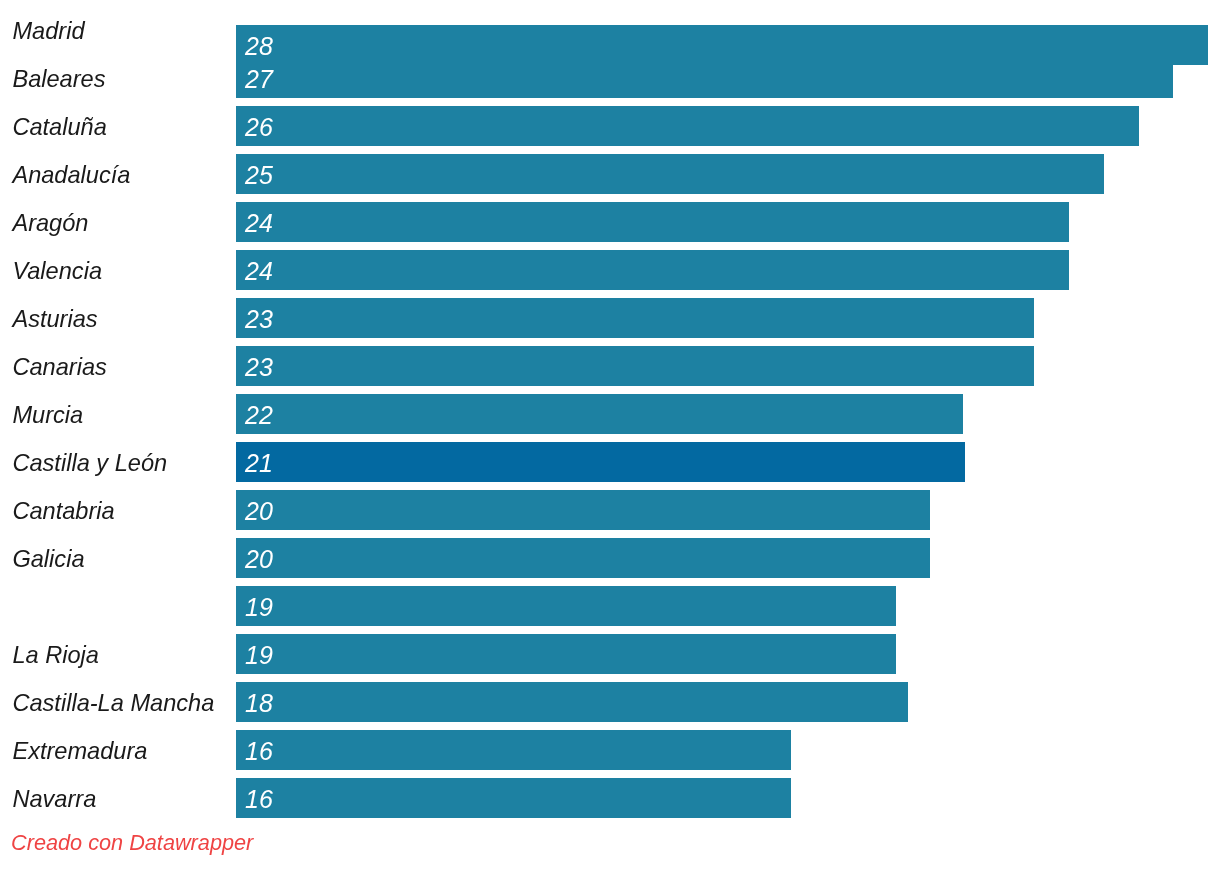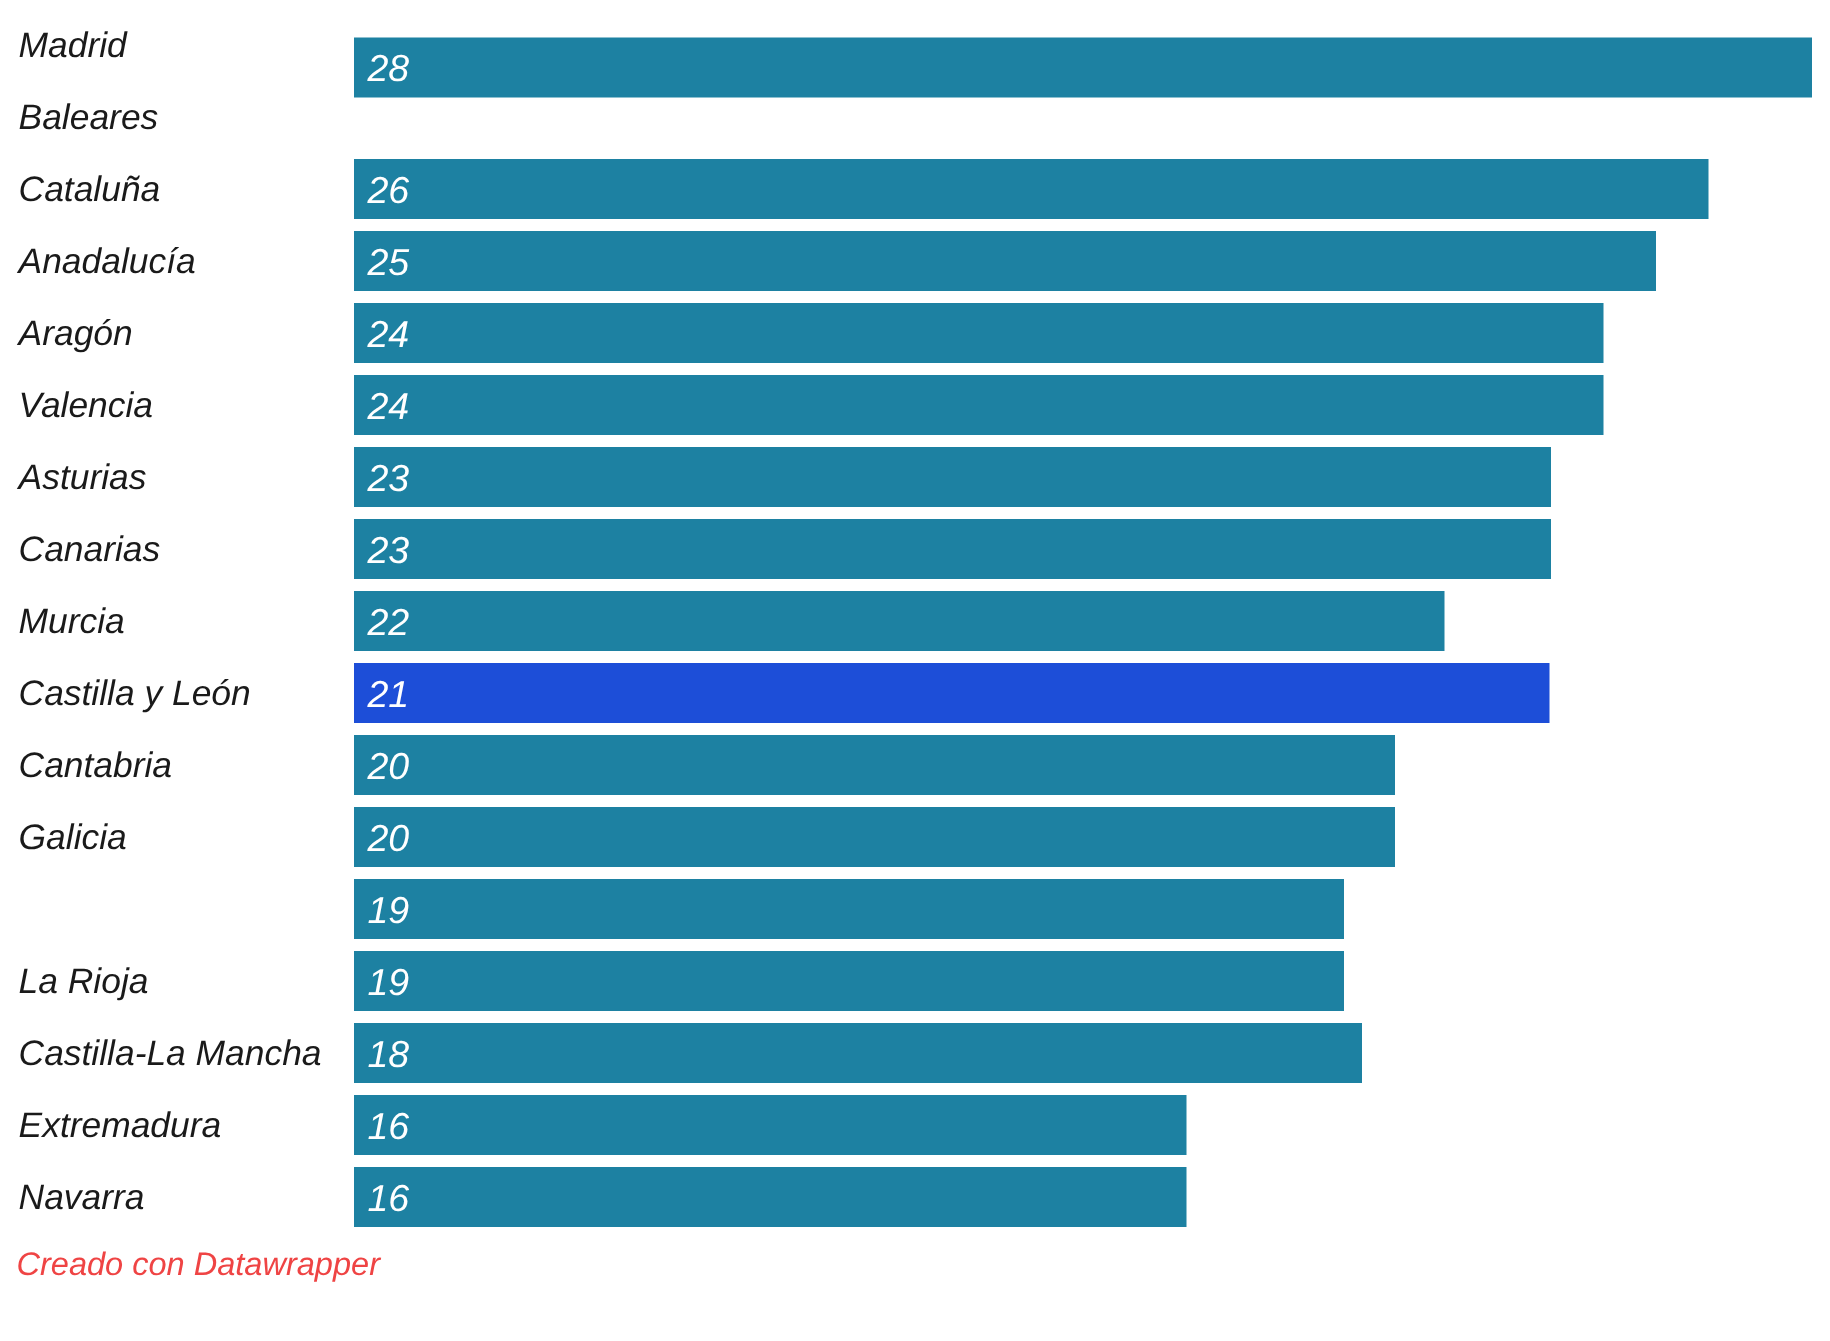"27" div.bar { html: none -> <div> <div>27</div> </div> }
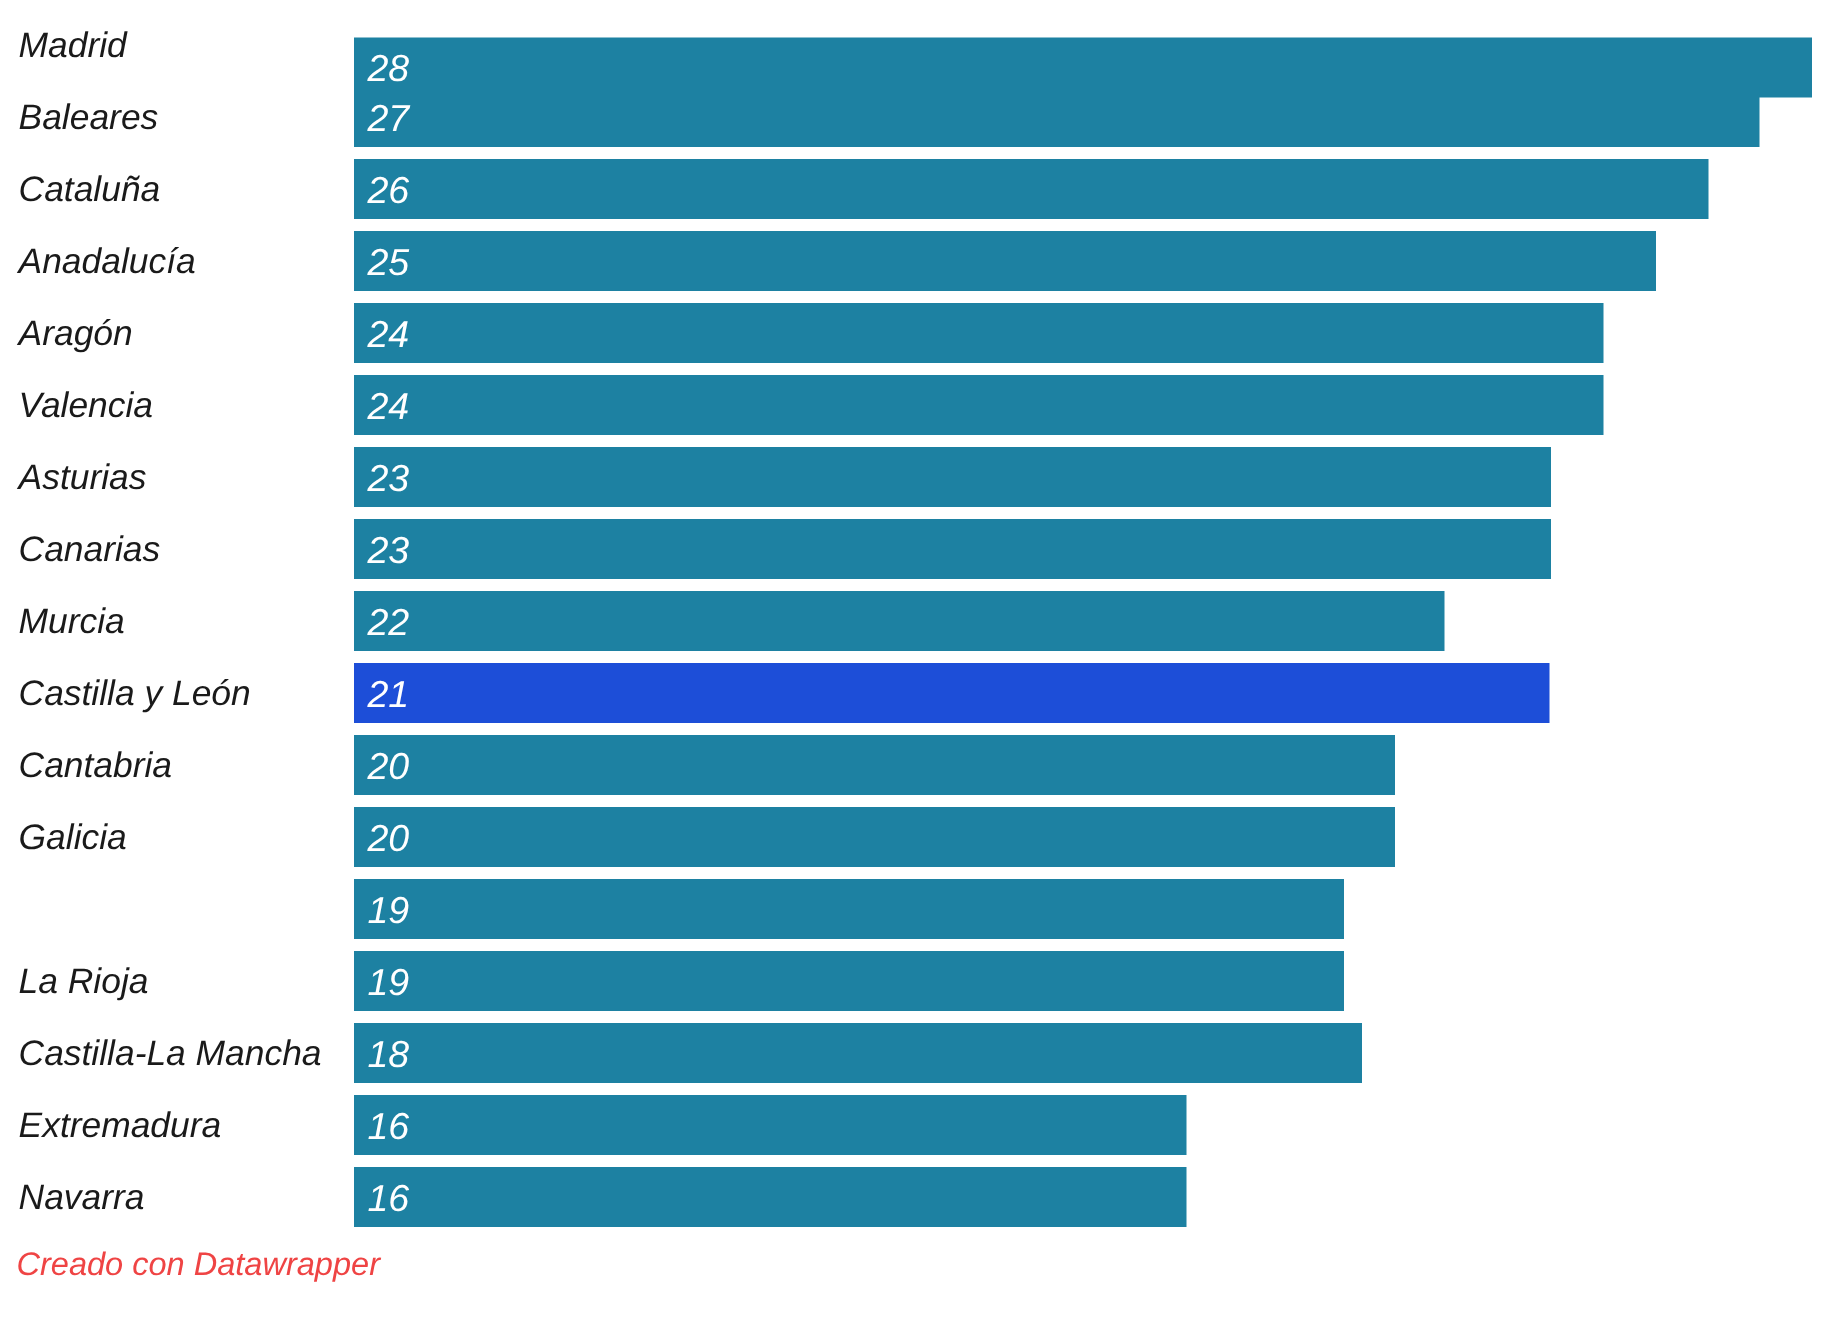"21" div.bar { background: #1d4ed8 -> #0369a1; width: 797px -> 729px }
